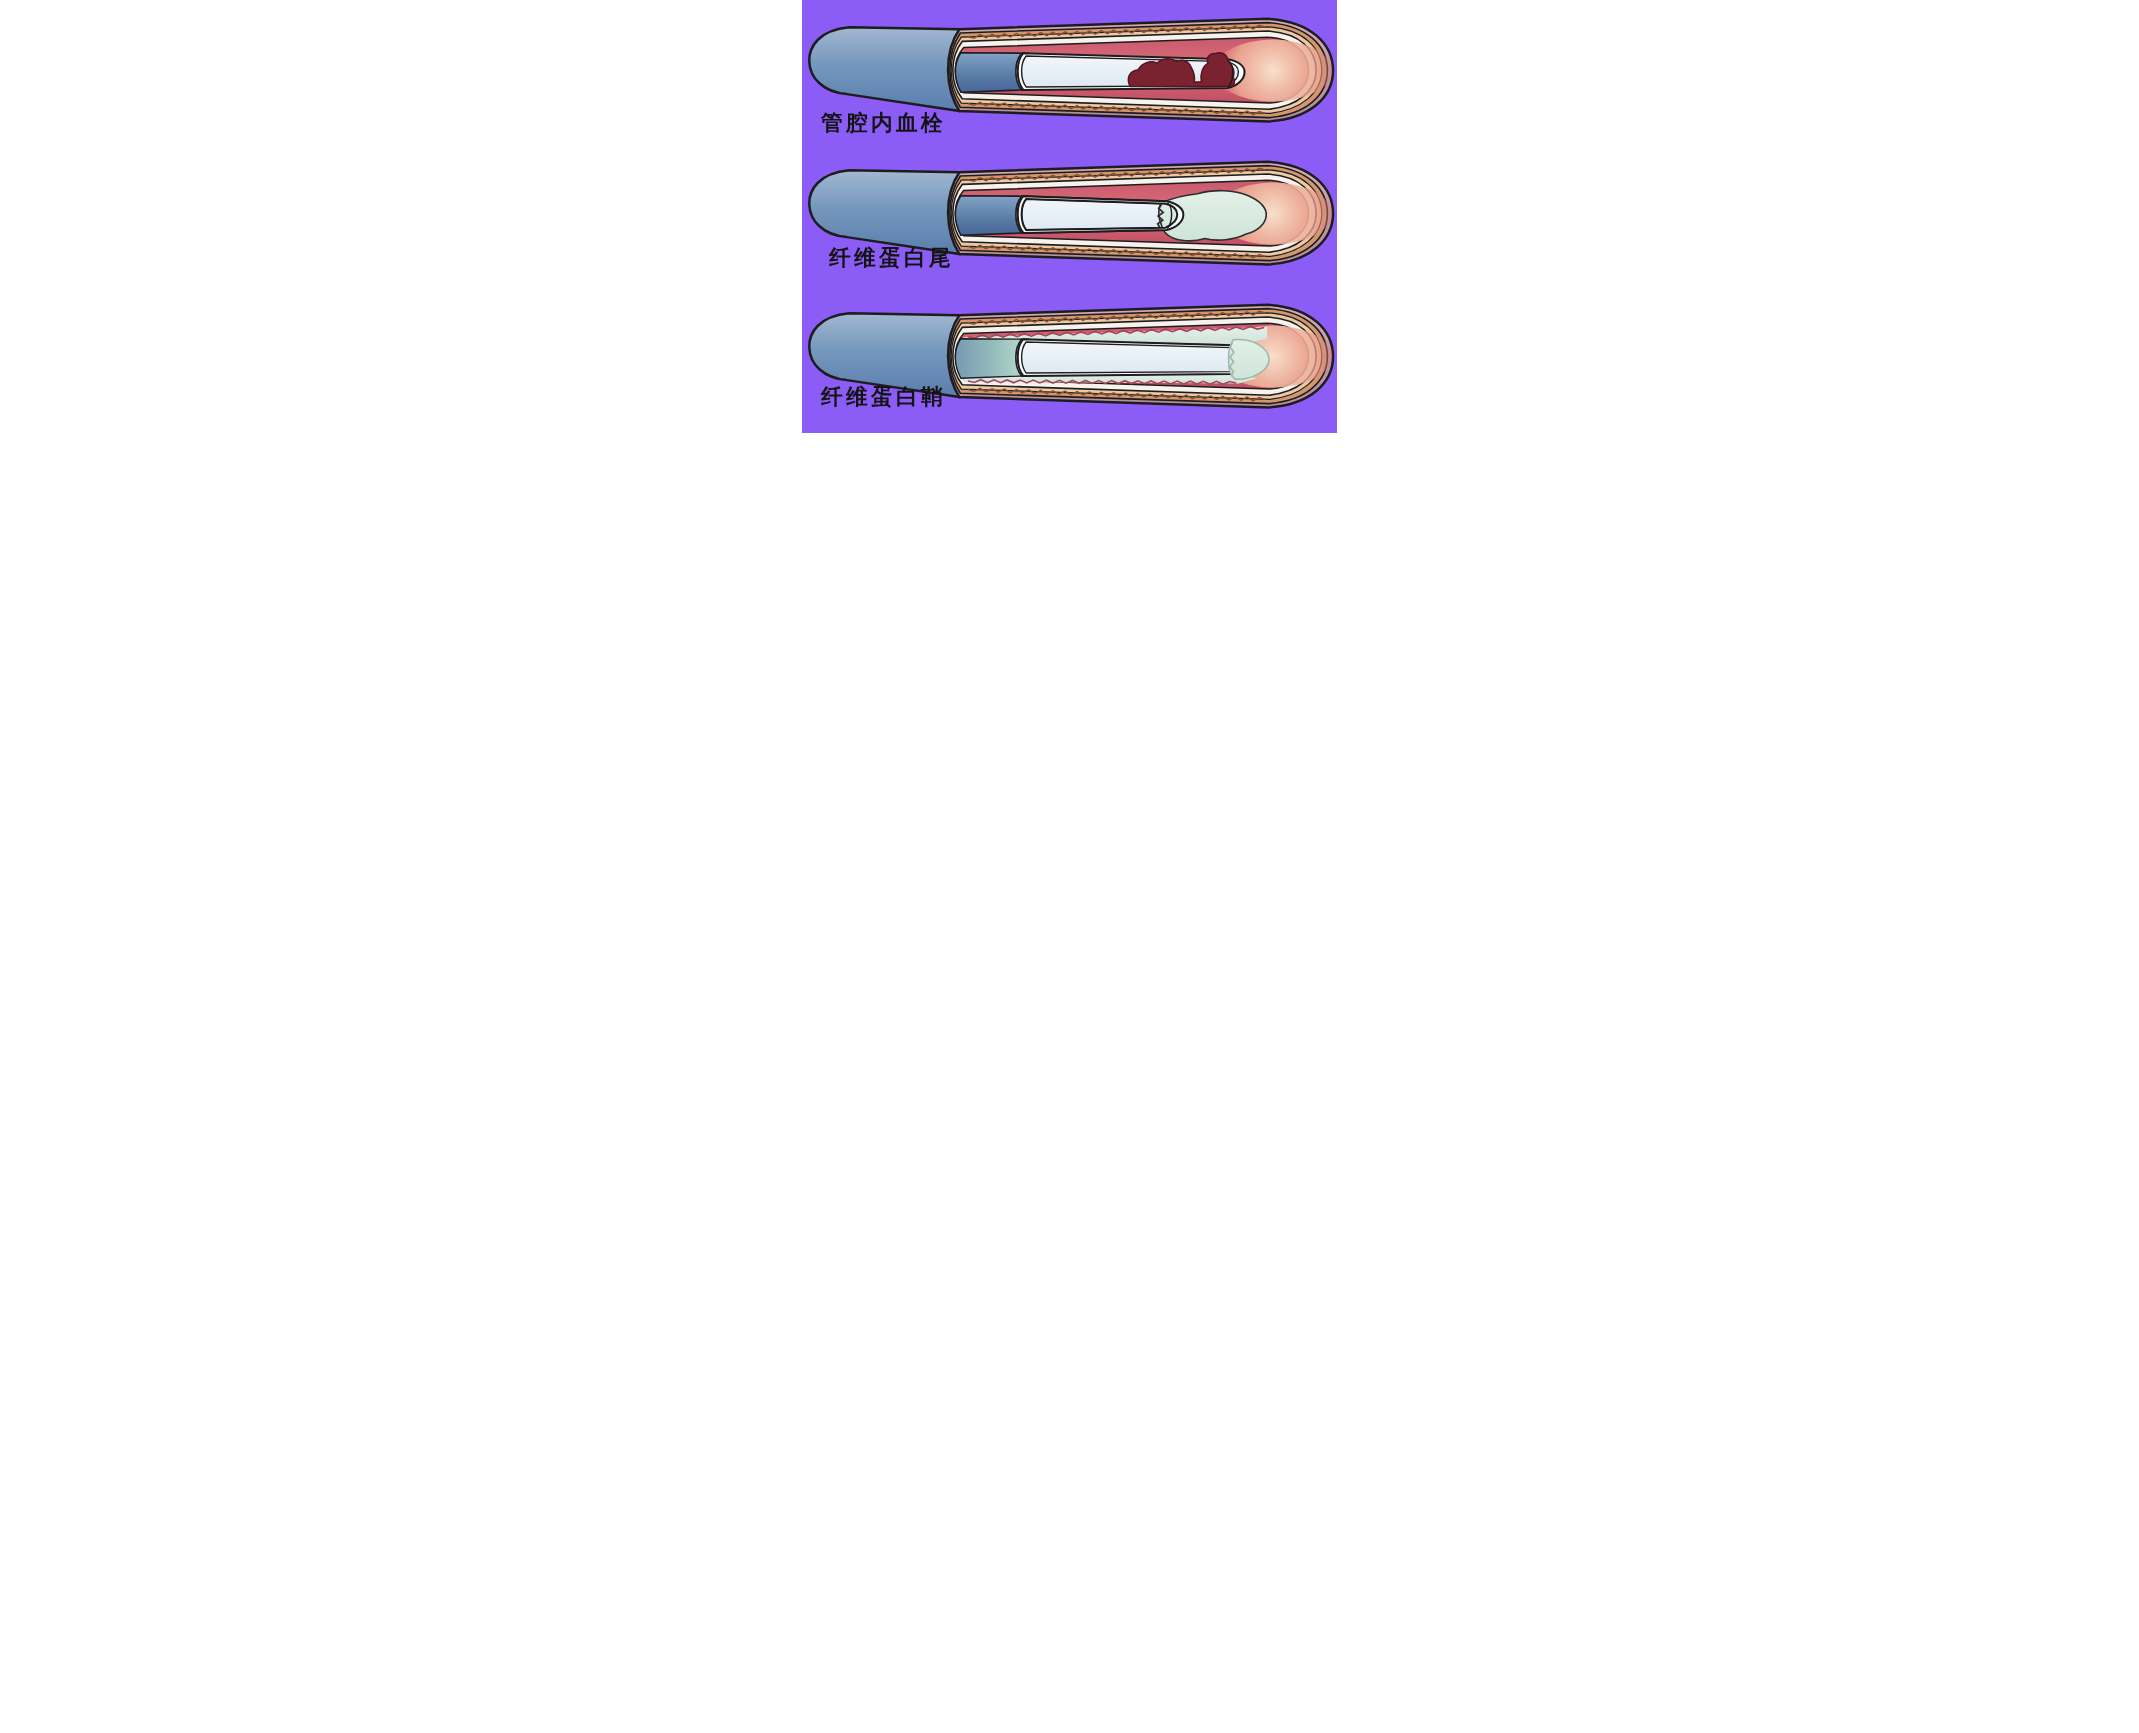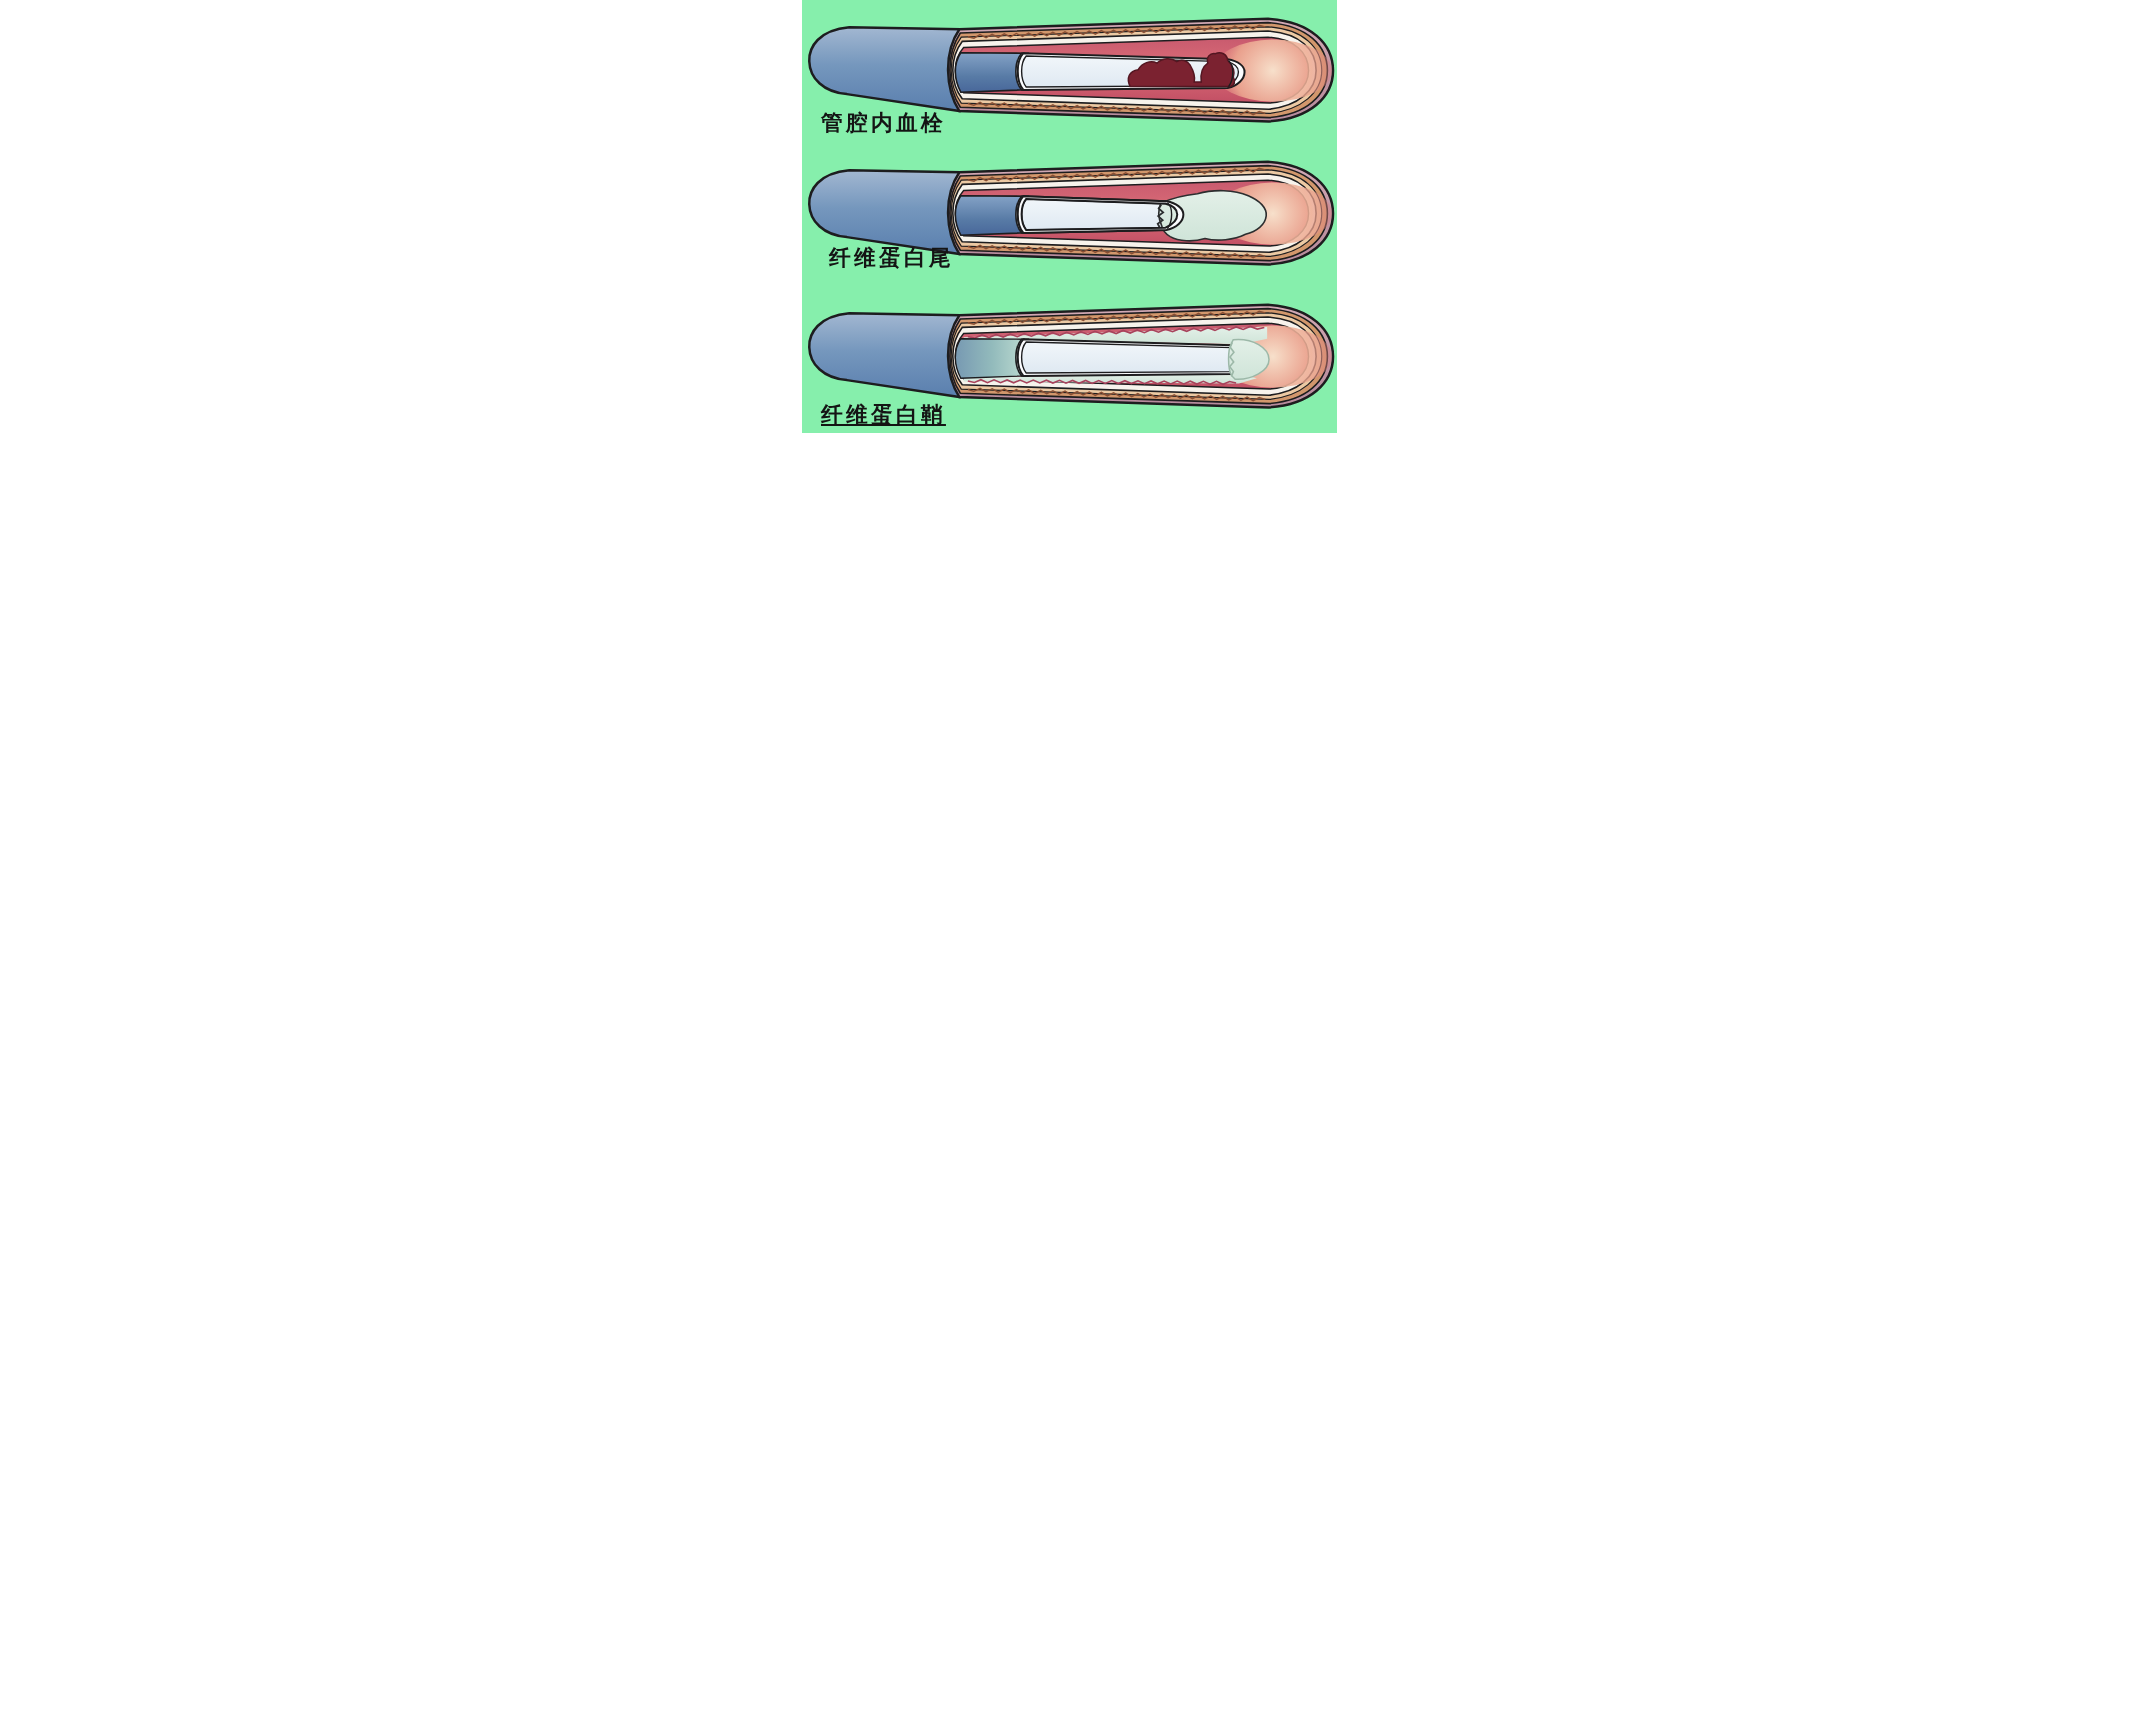"管腔内血栓" .page { background: #86efac -> #8b5cf6 }
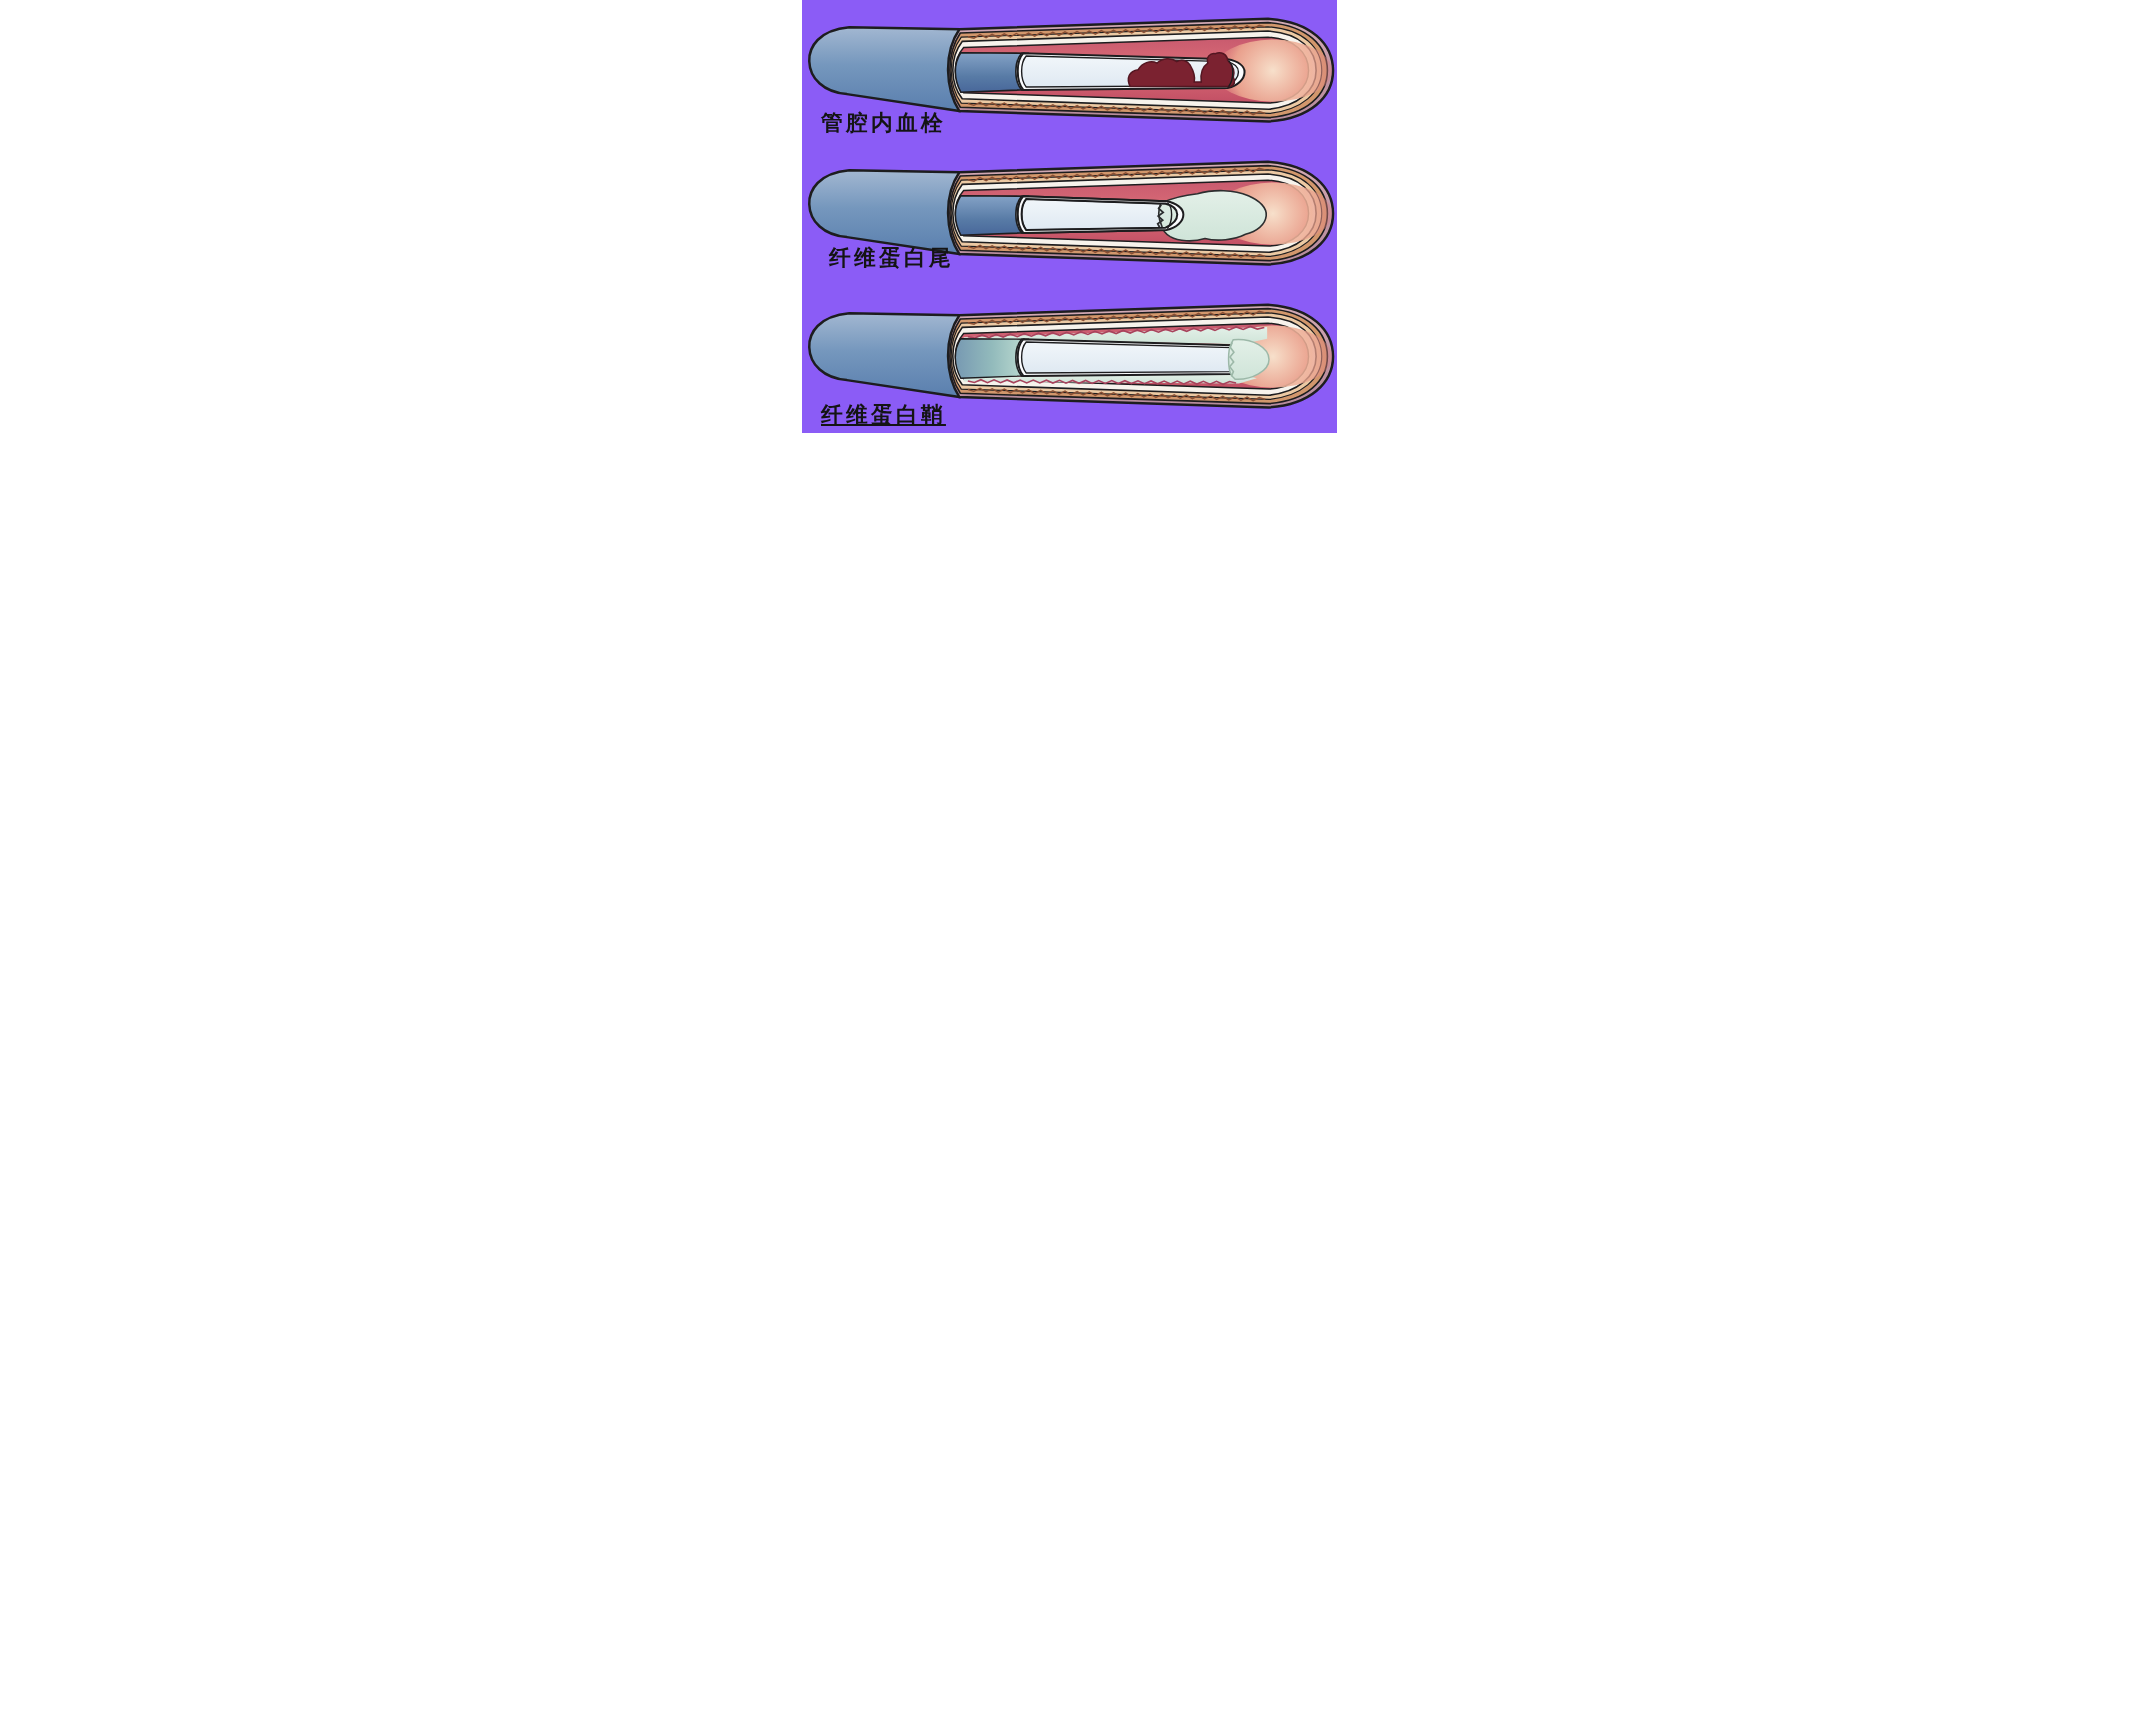"纤维蛋白鞘" #label3 { text-decoration: underline -> none; top: 404px -> 386px }
